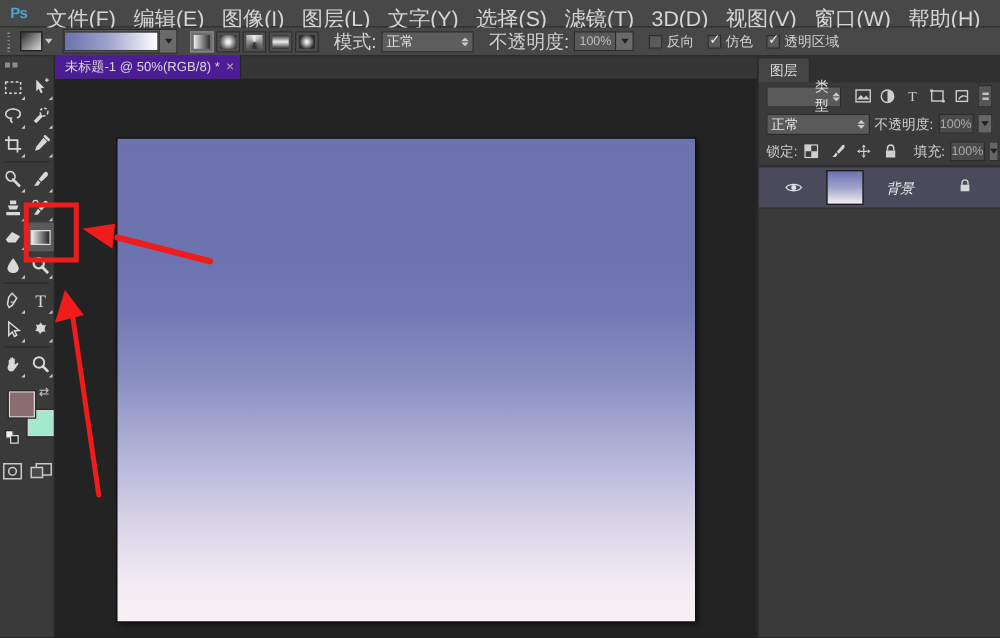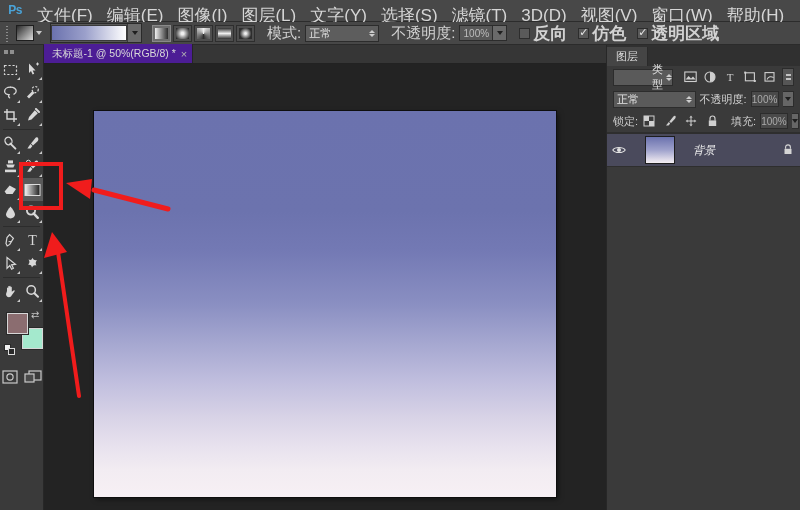"反向" .chk-label { font-size: 17px -> 11px; font-weight: bold -> none }
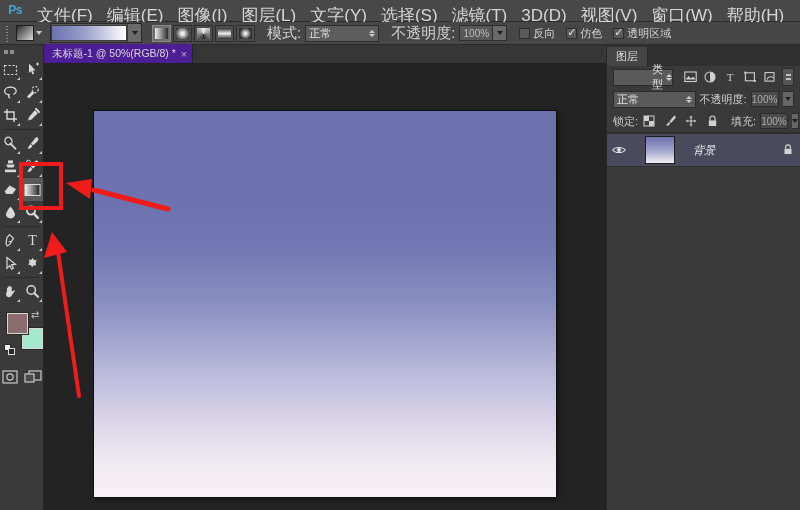"背景" .layer-row { padding: 0 4px -> 0 20px }
